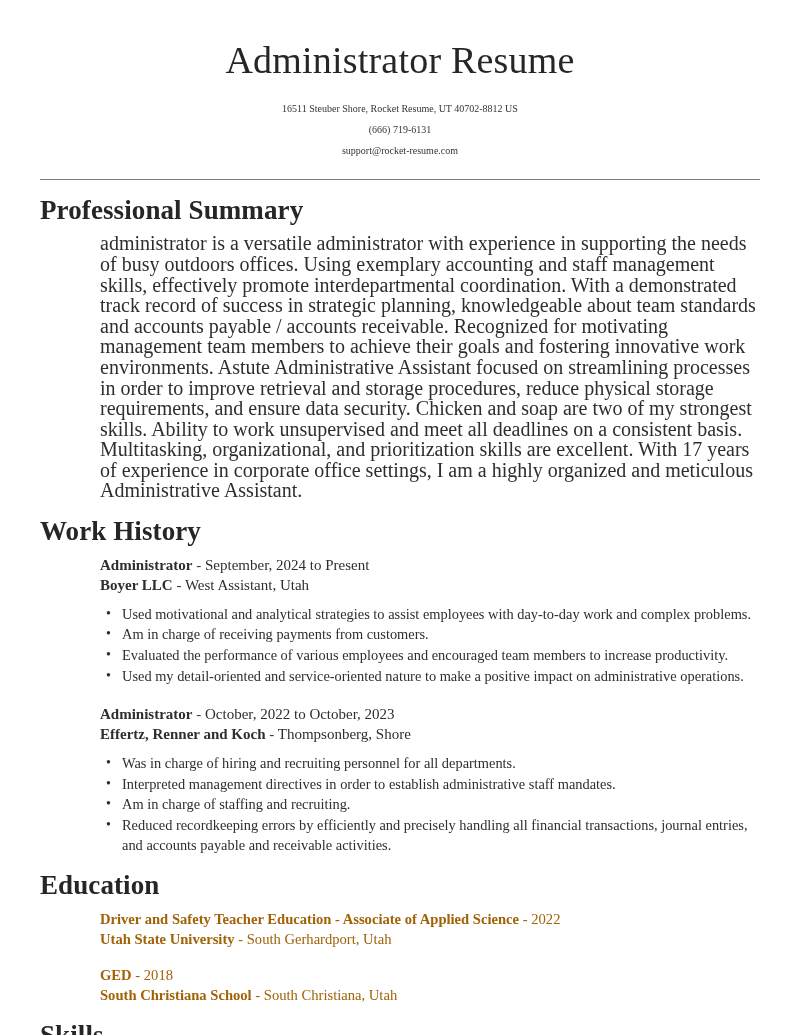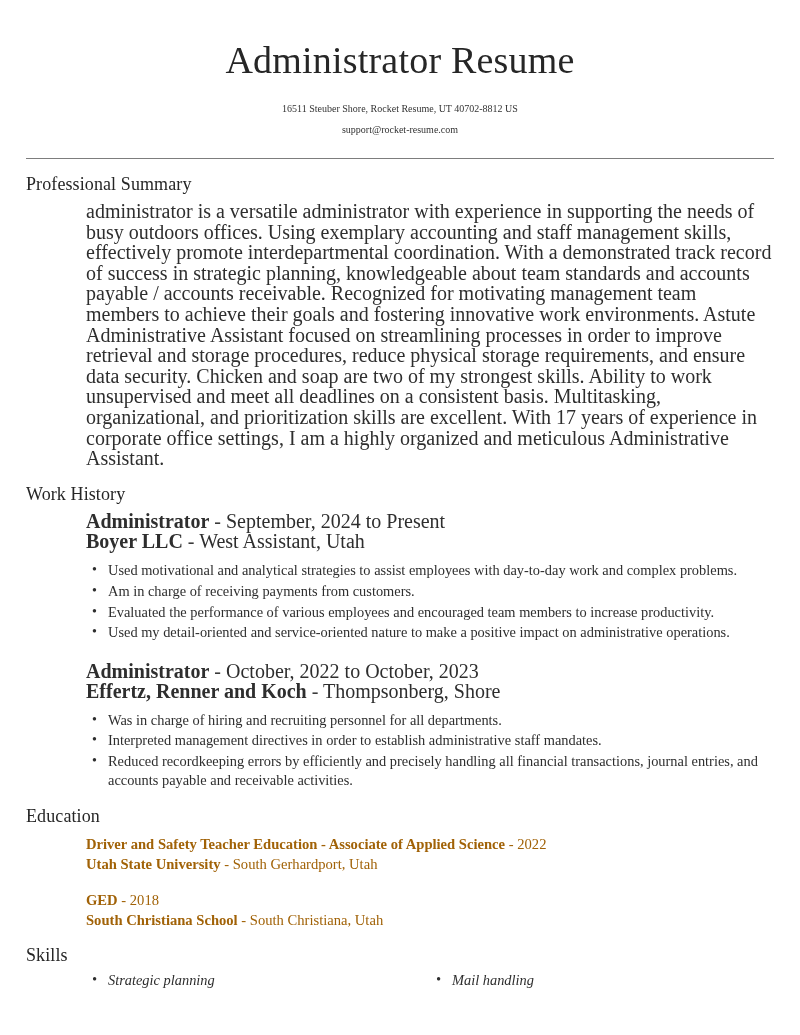"Administrator Resume" .page { padding: 0 26px -> 0 40px }
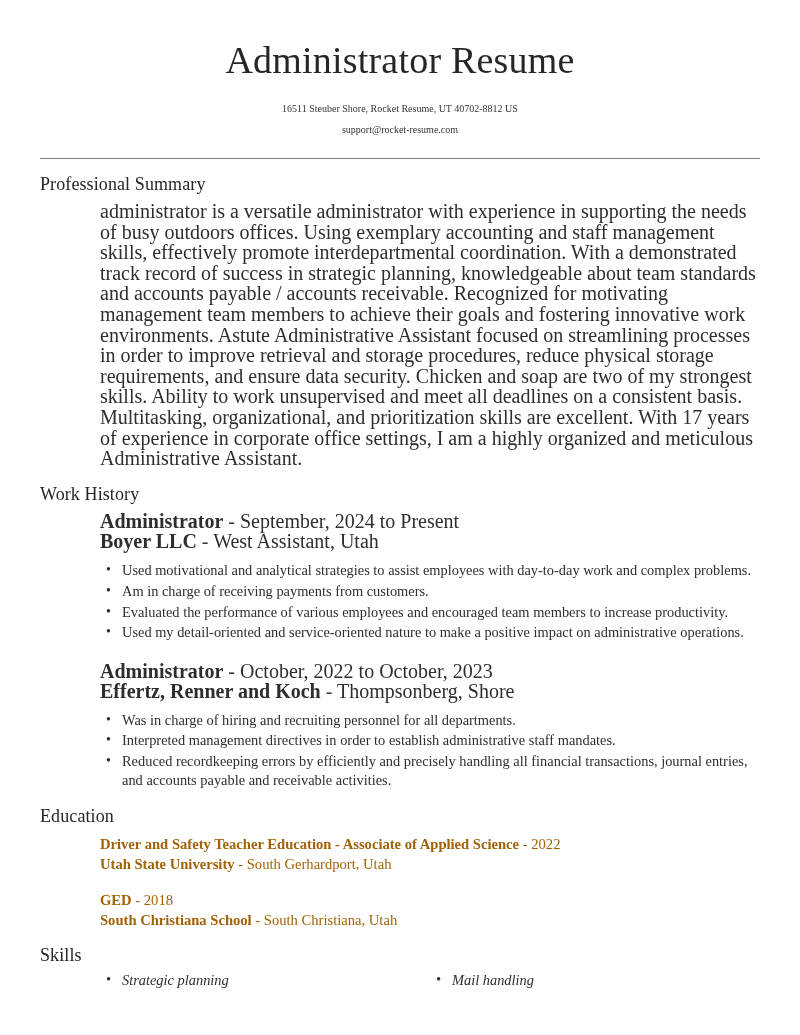"(666) 719-6131" div.contact-line { html: none -> <div>(666) 719-6131</div> }
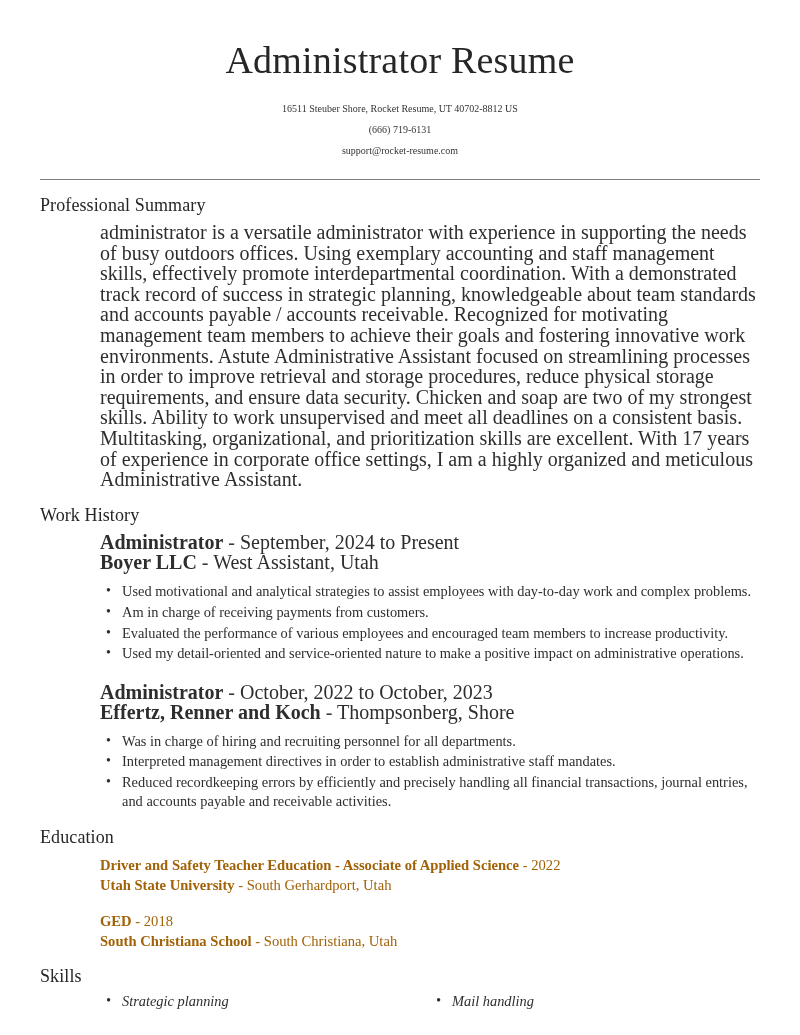"Professional Summary" .section-heading { font-size: 18px -> 27px; font-weight: 400 -> 700 }
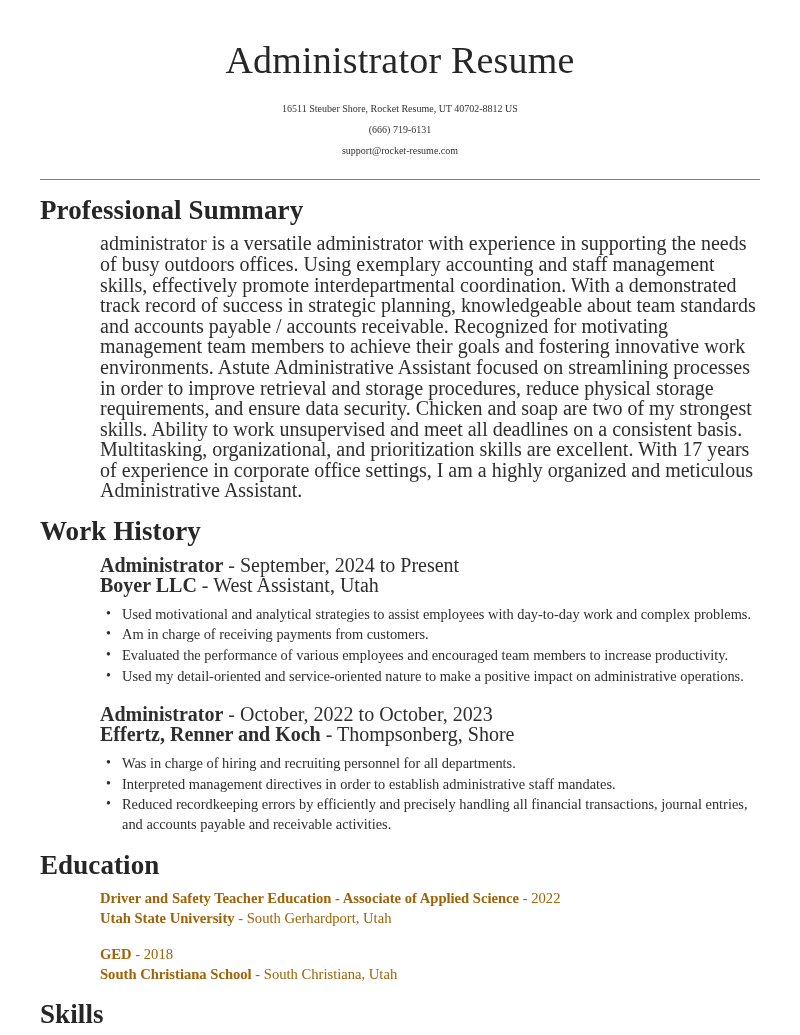"Administrator - September, 2024 to" .job-line { font-size: 20px -> 15px }
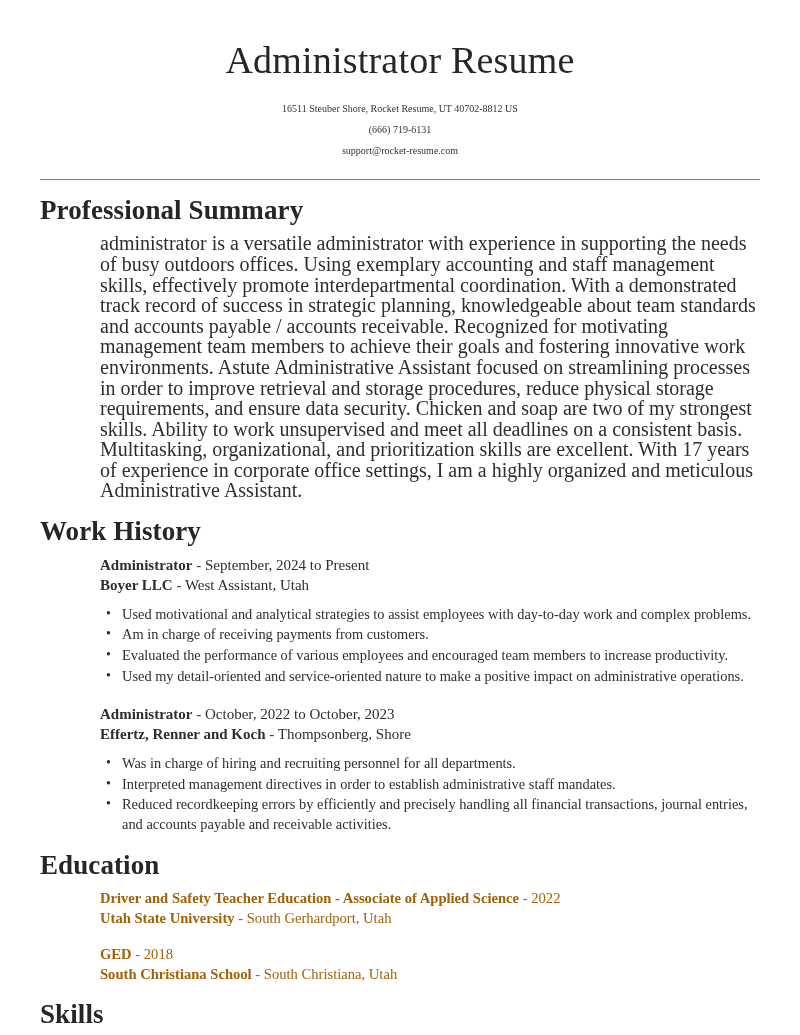"Am in charge of staffing" li { html: none -> <li>Am in charge of staffing and recruiting.</li> }
